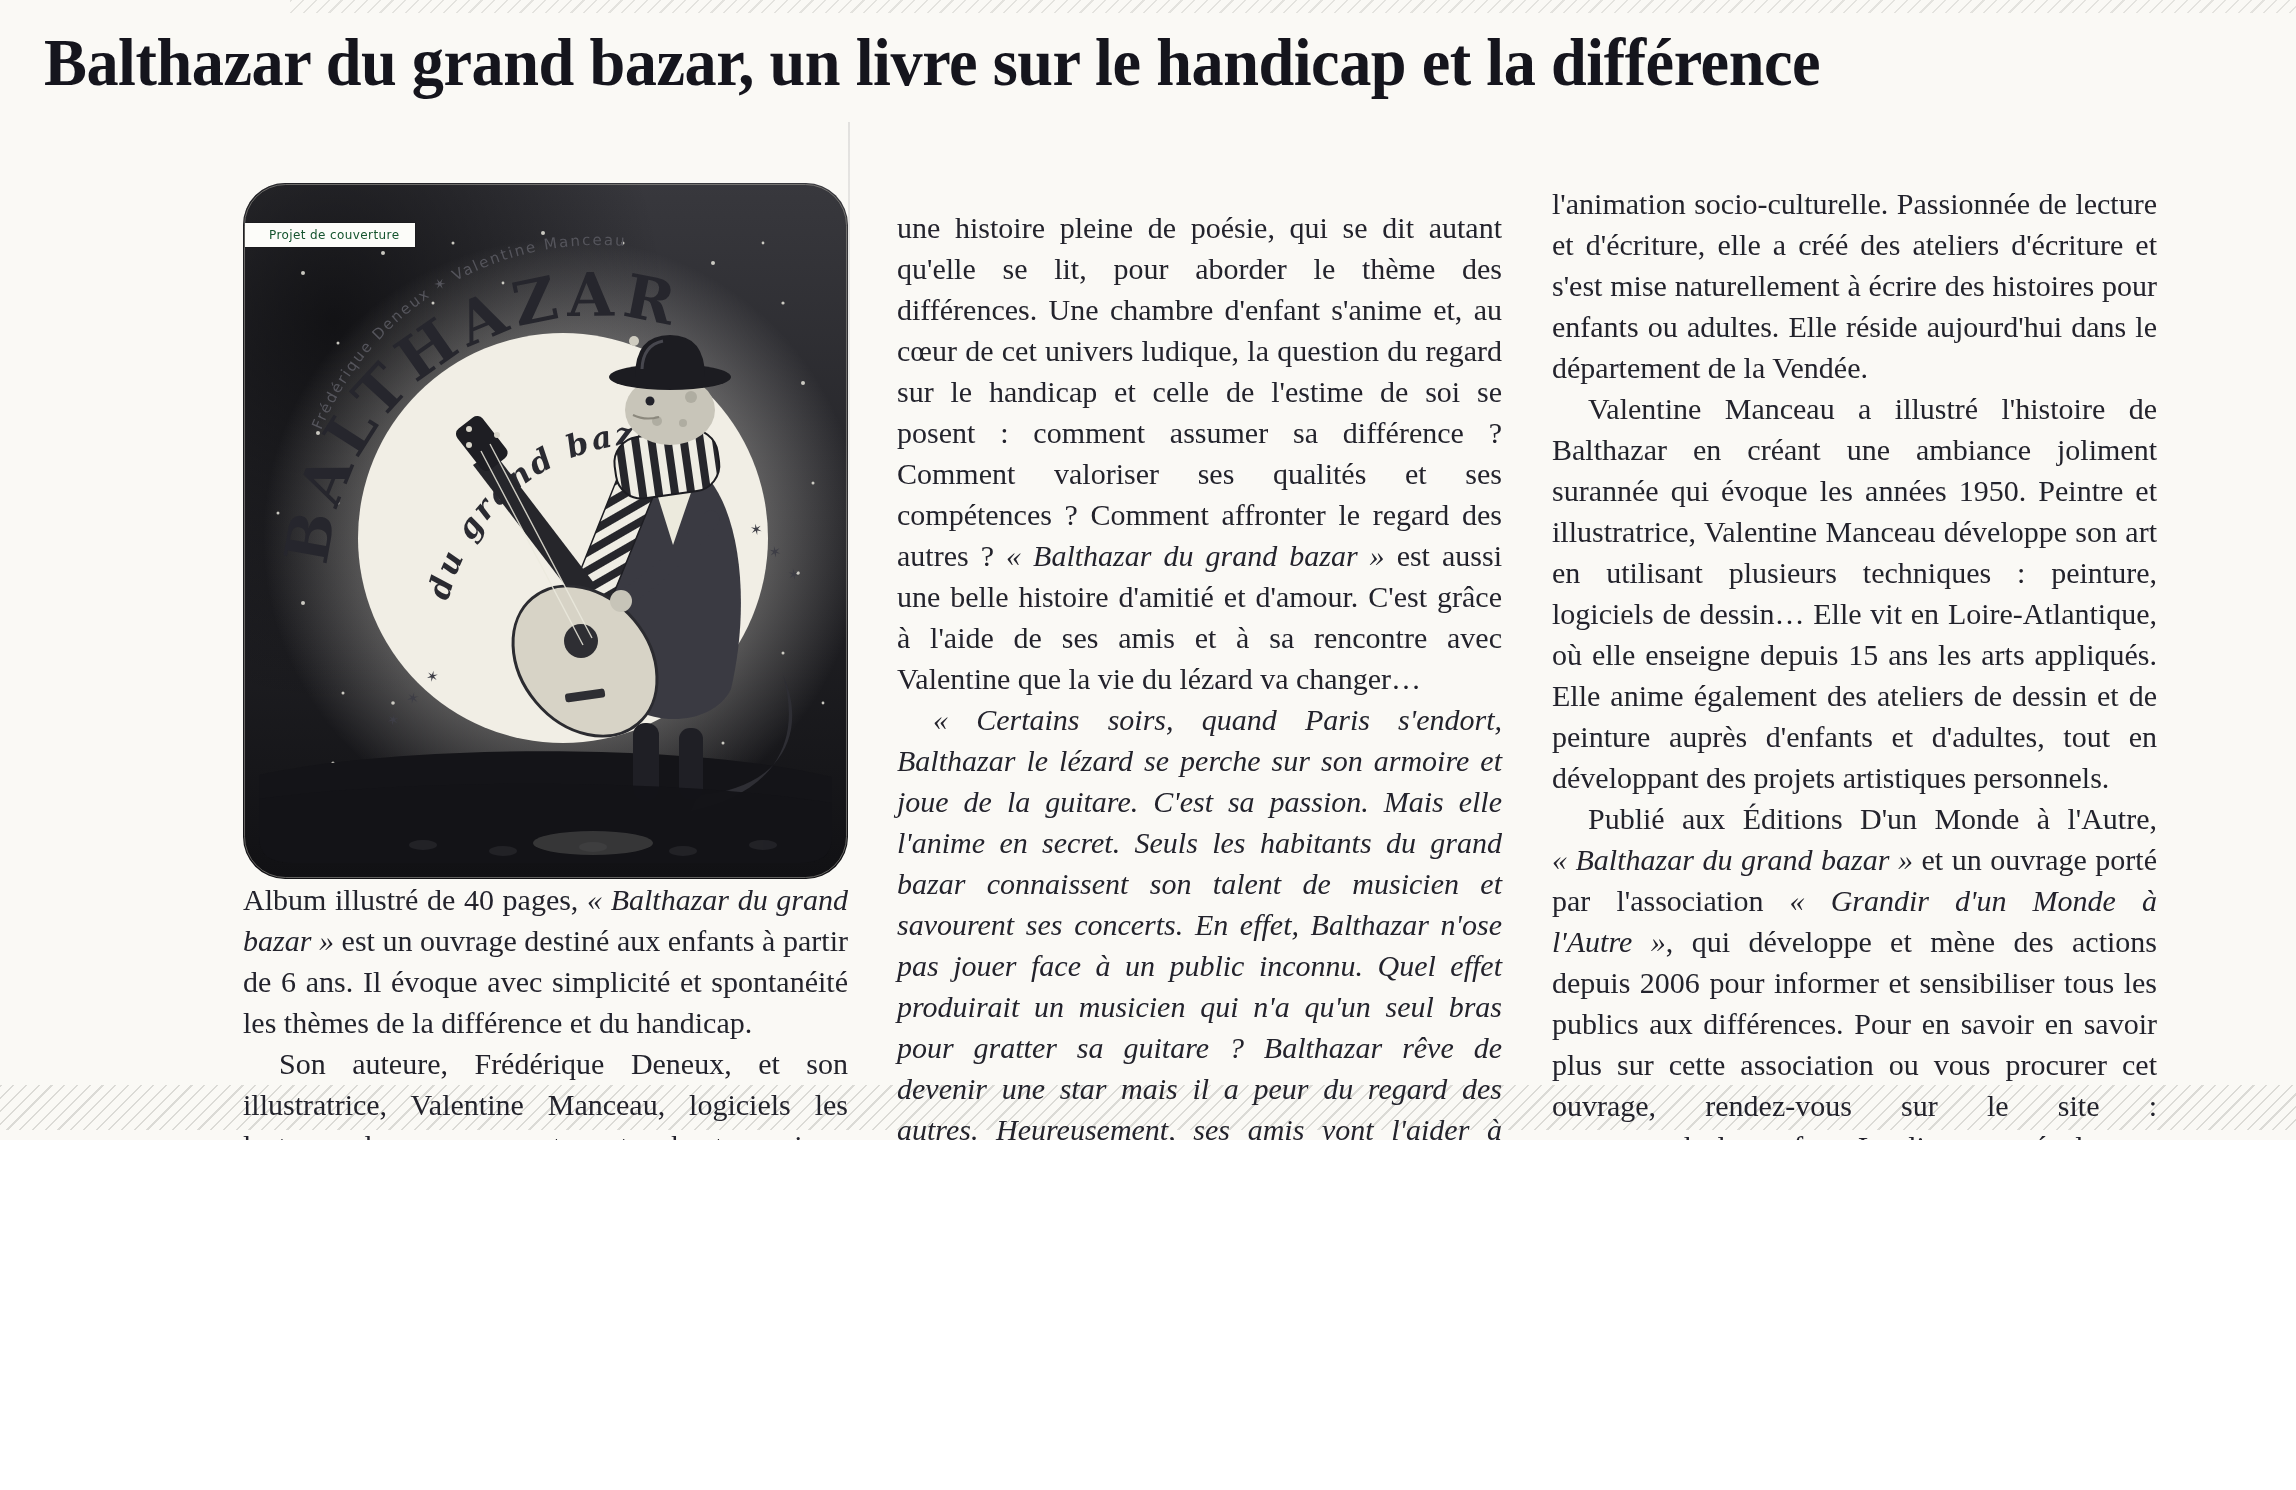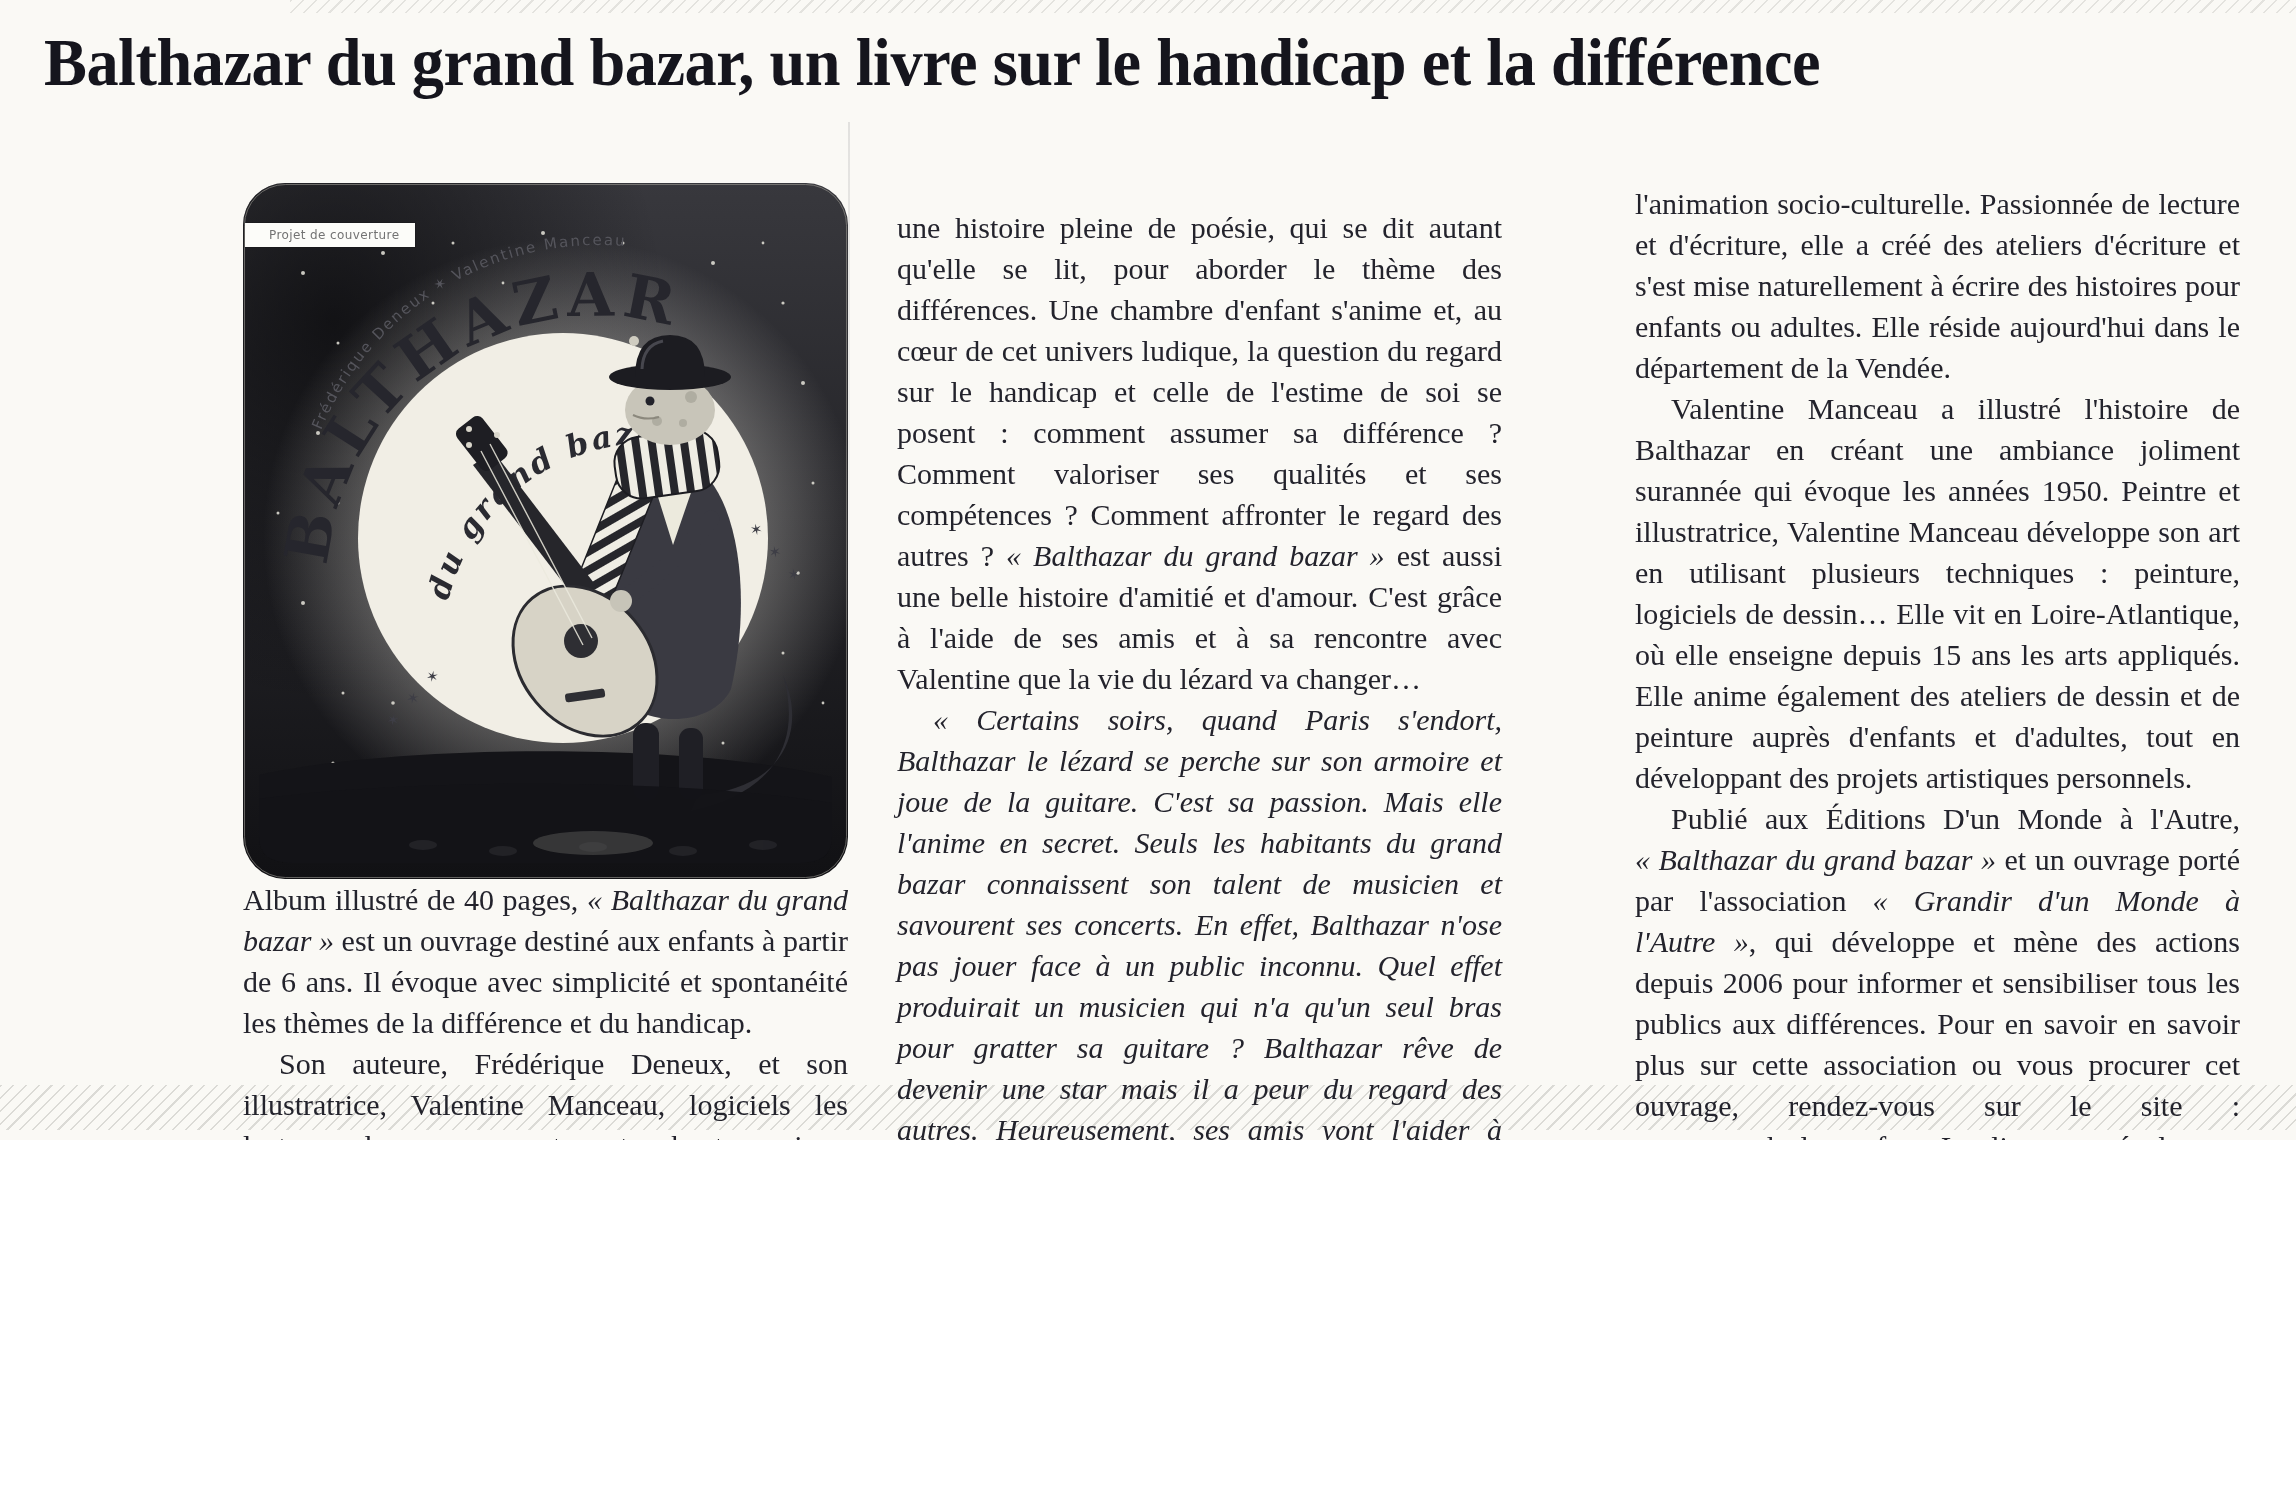"l'animation socio-culturelle. Passionnée" .col-right { left: 1635px -> 1552px }
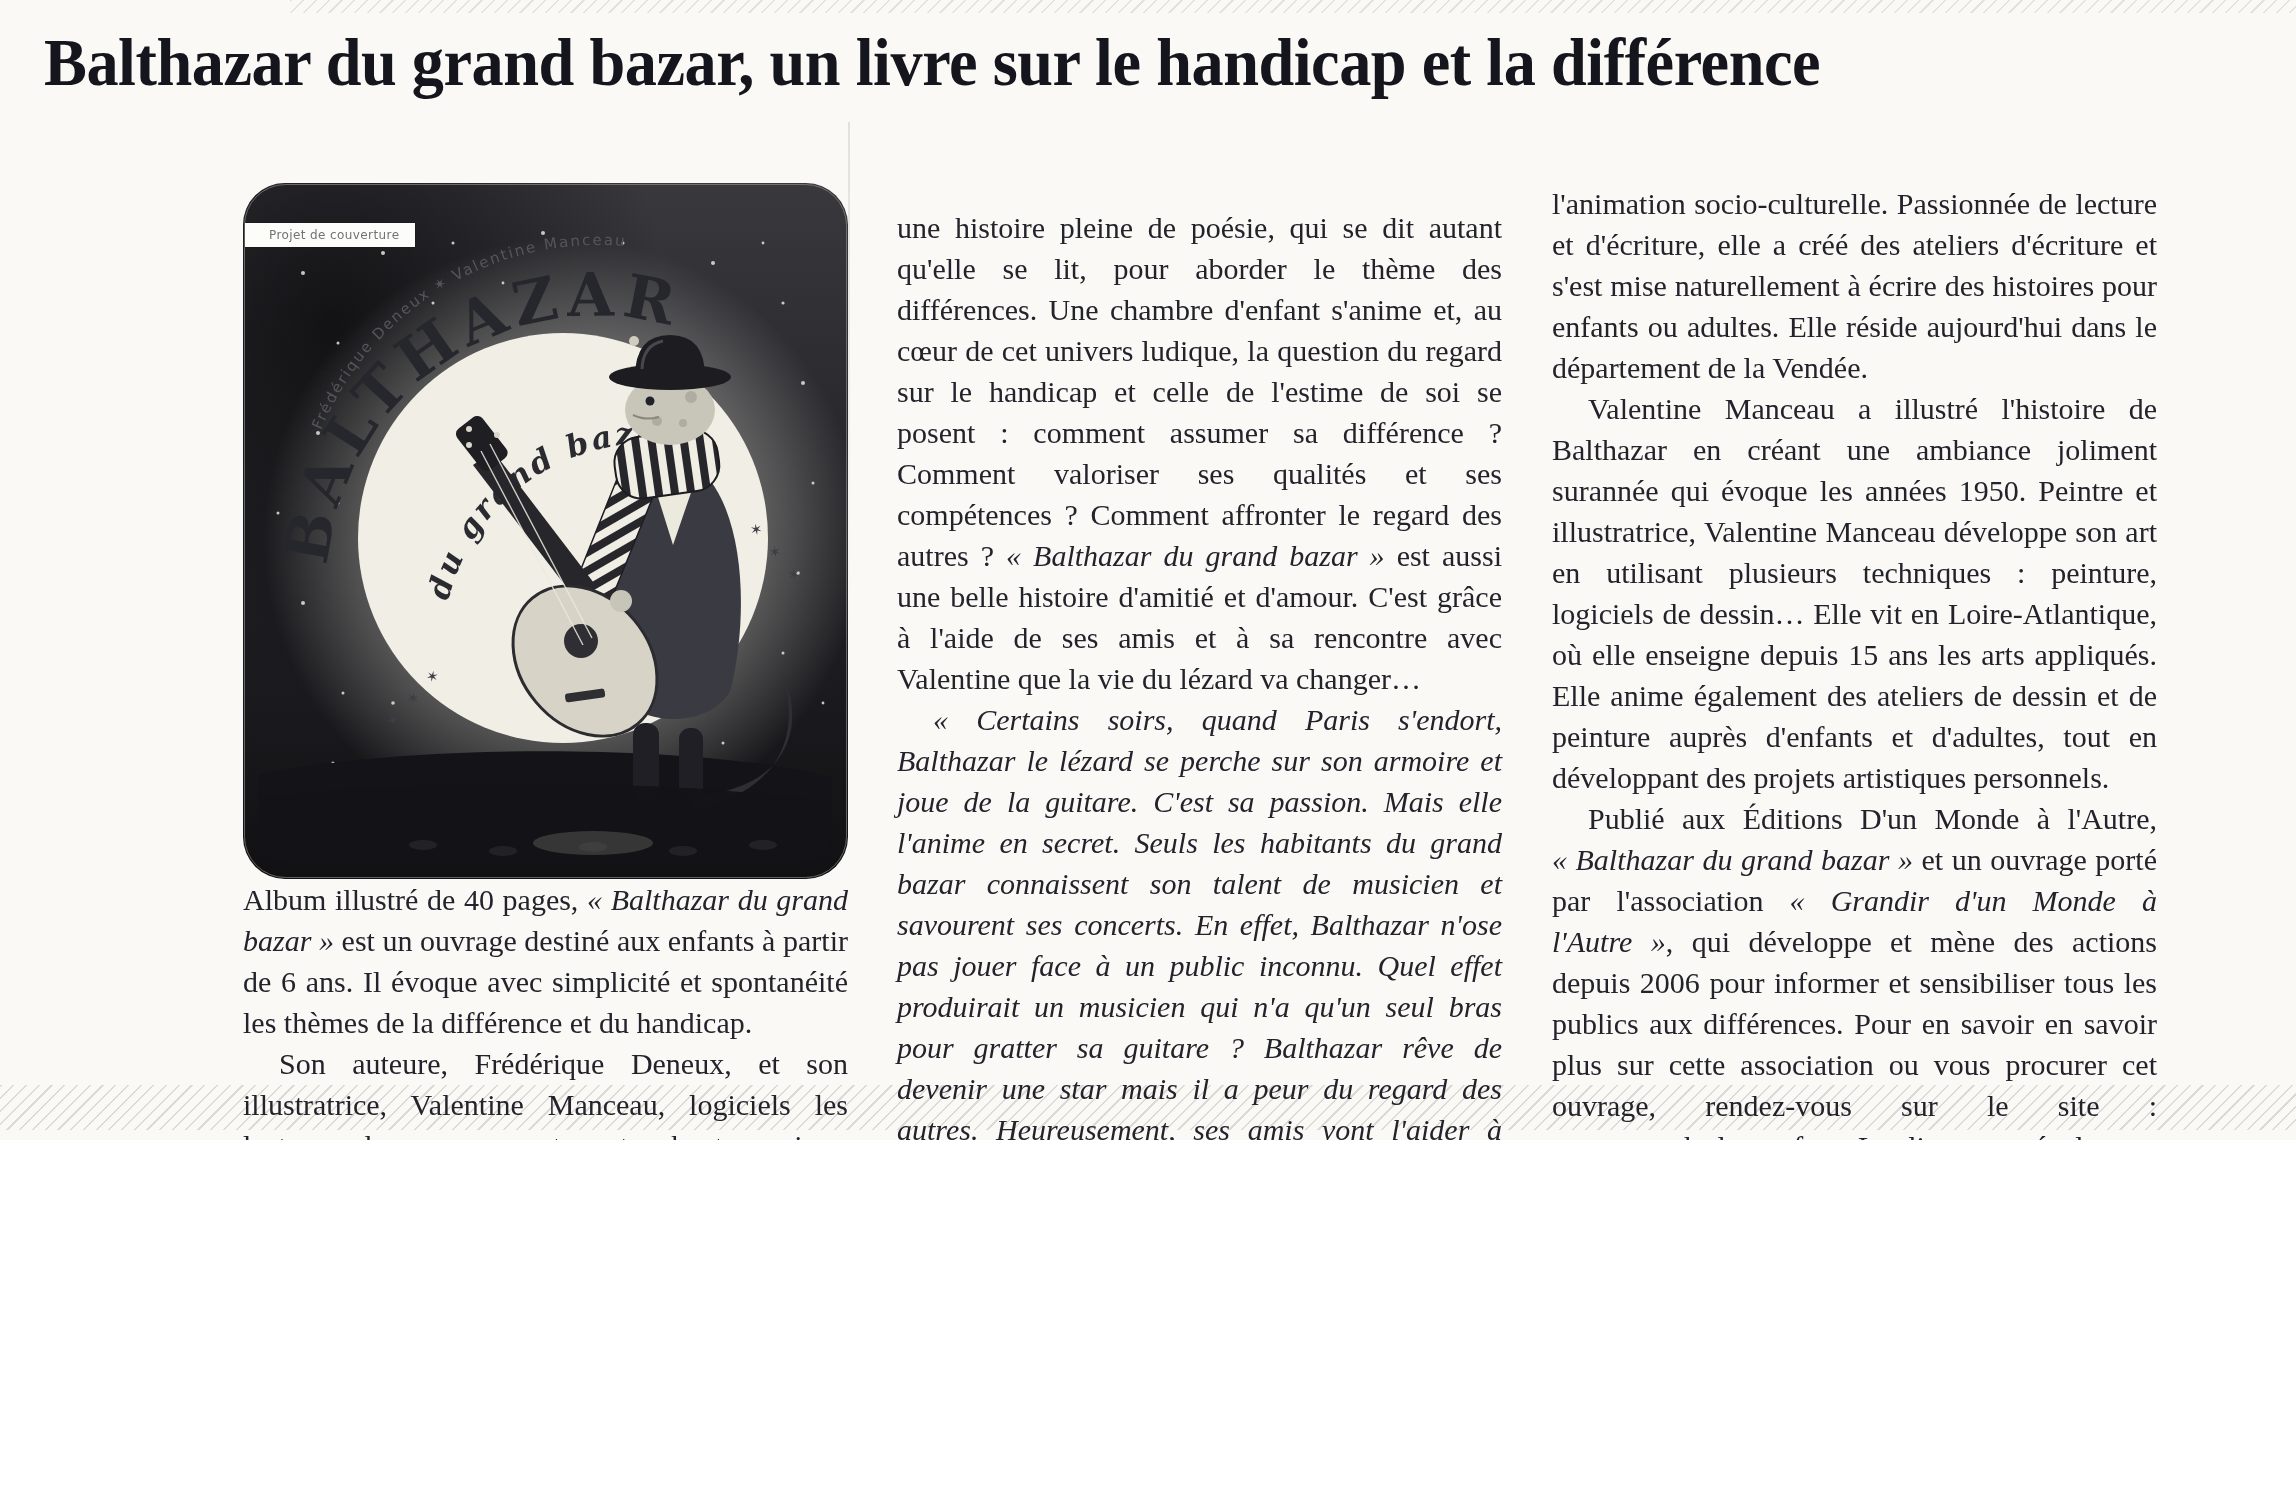"Projet de couverture" .cover-label { color: #737373 -> #14532d }
